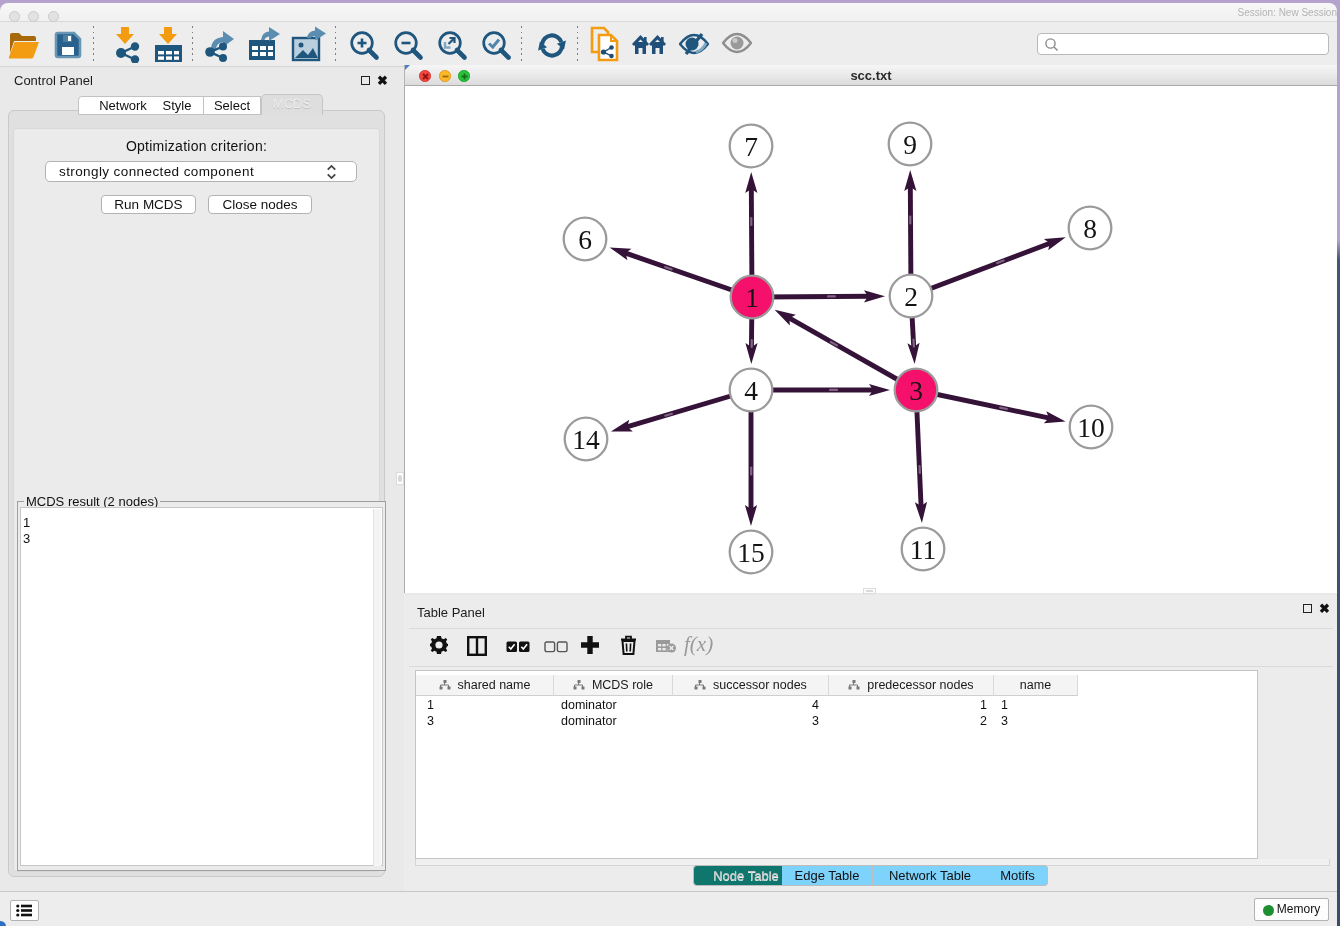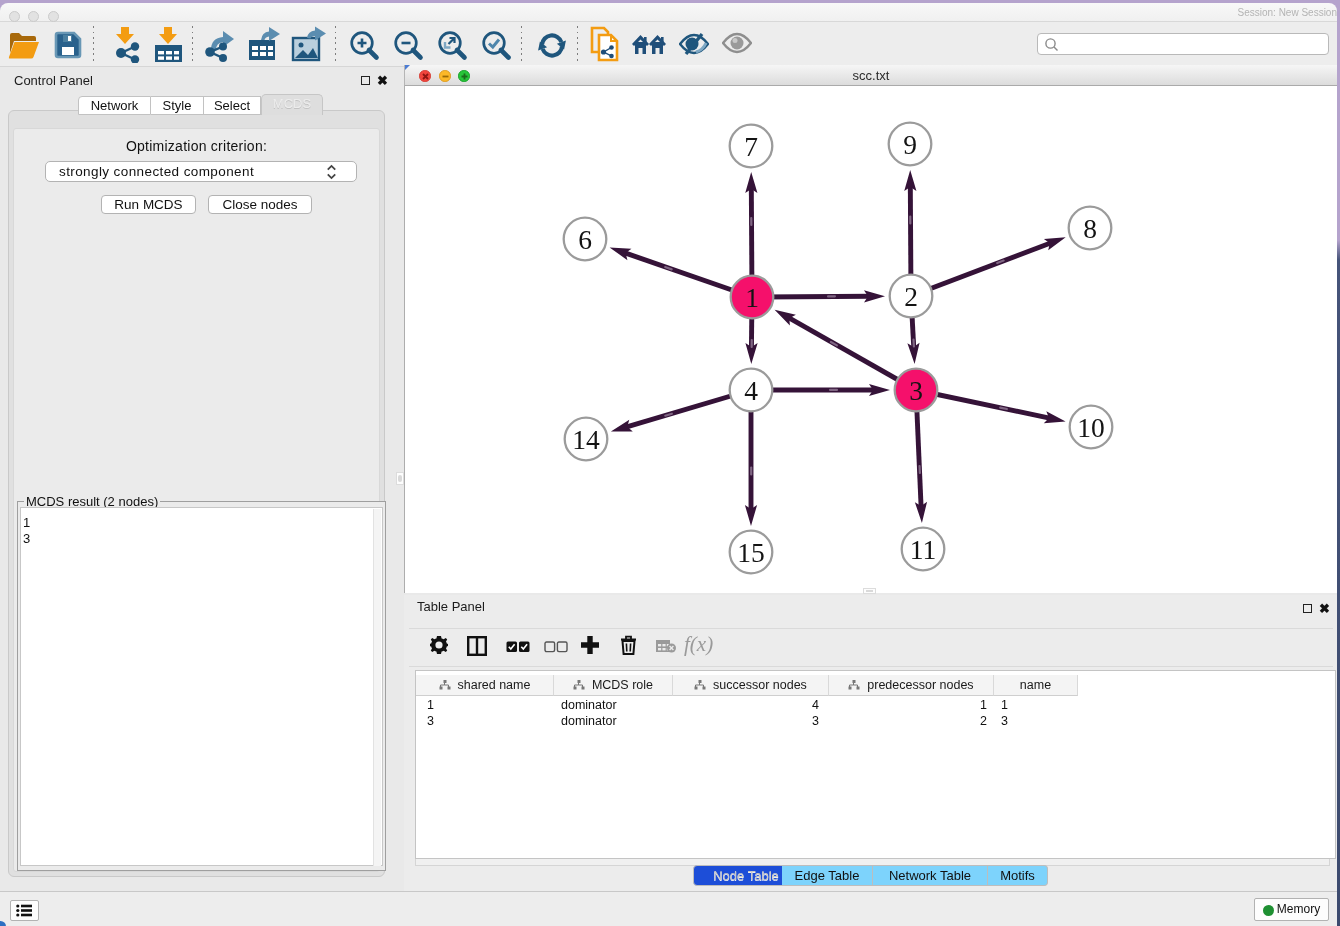"scc.txt" #ctitle .t { font-weight: normal -> bold }
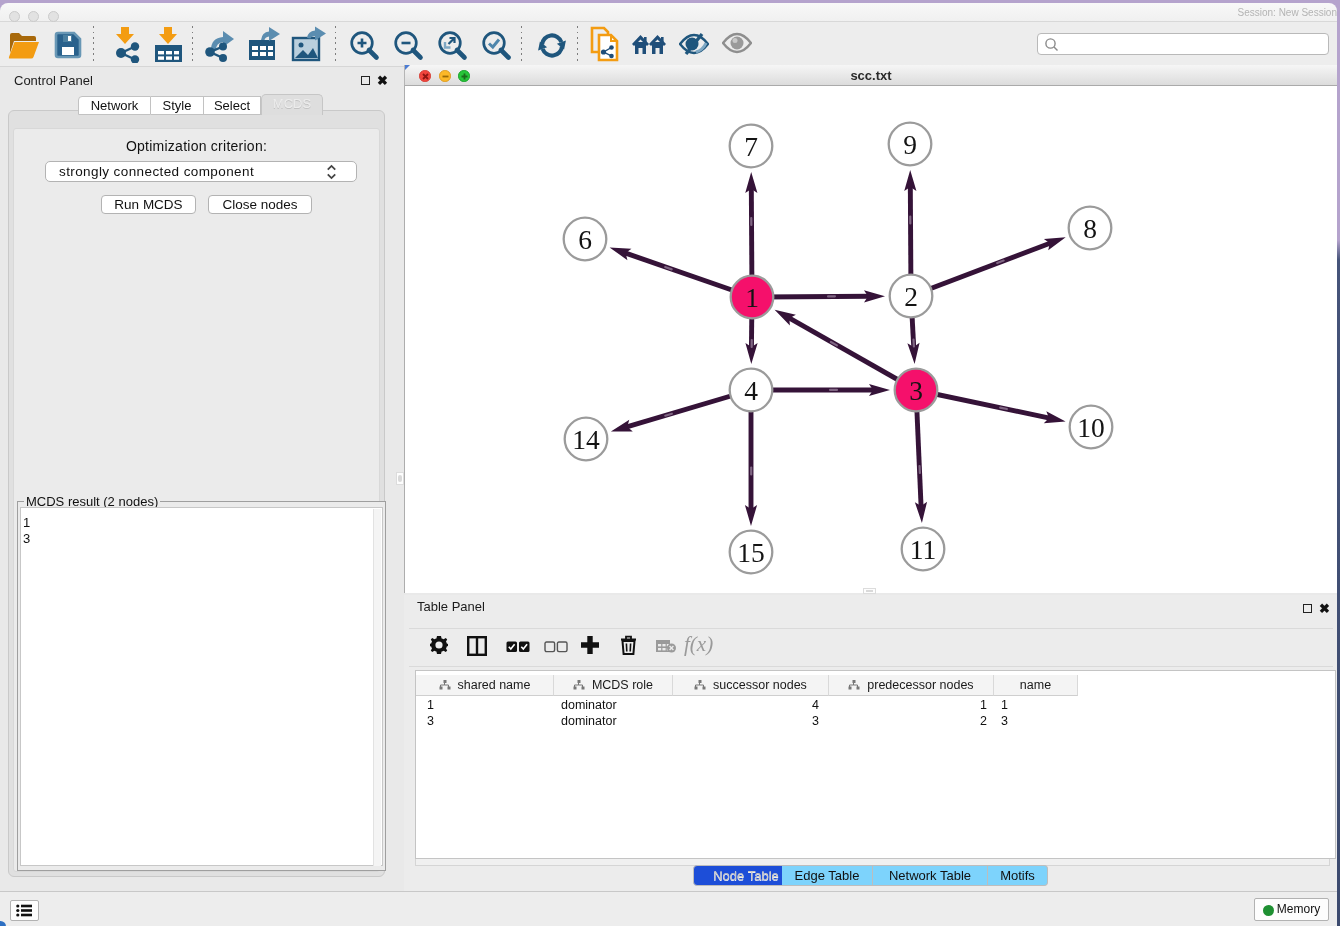"Network" div.tab { width: 73px -> 90px }
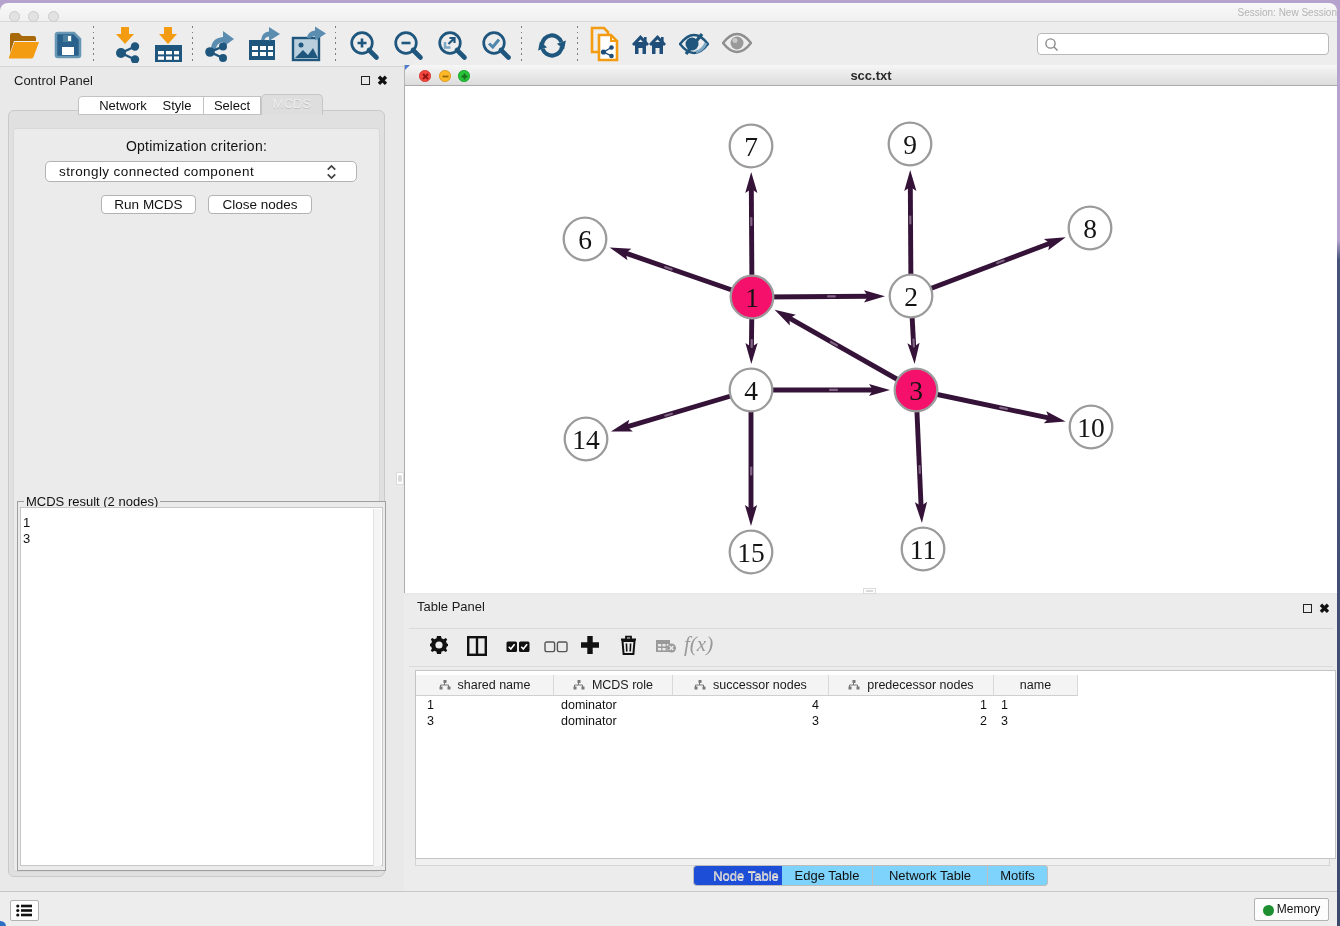"Table Panel" div.ptitle { top: 4px -> 10px }
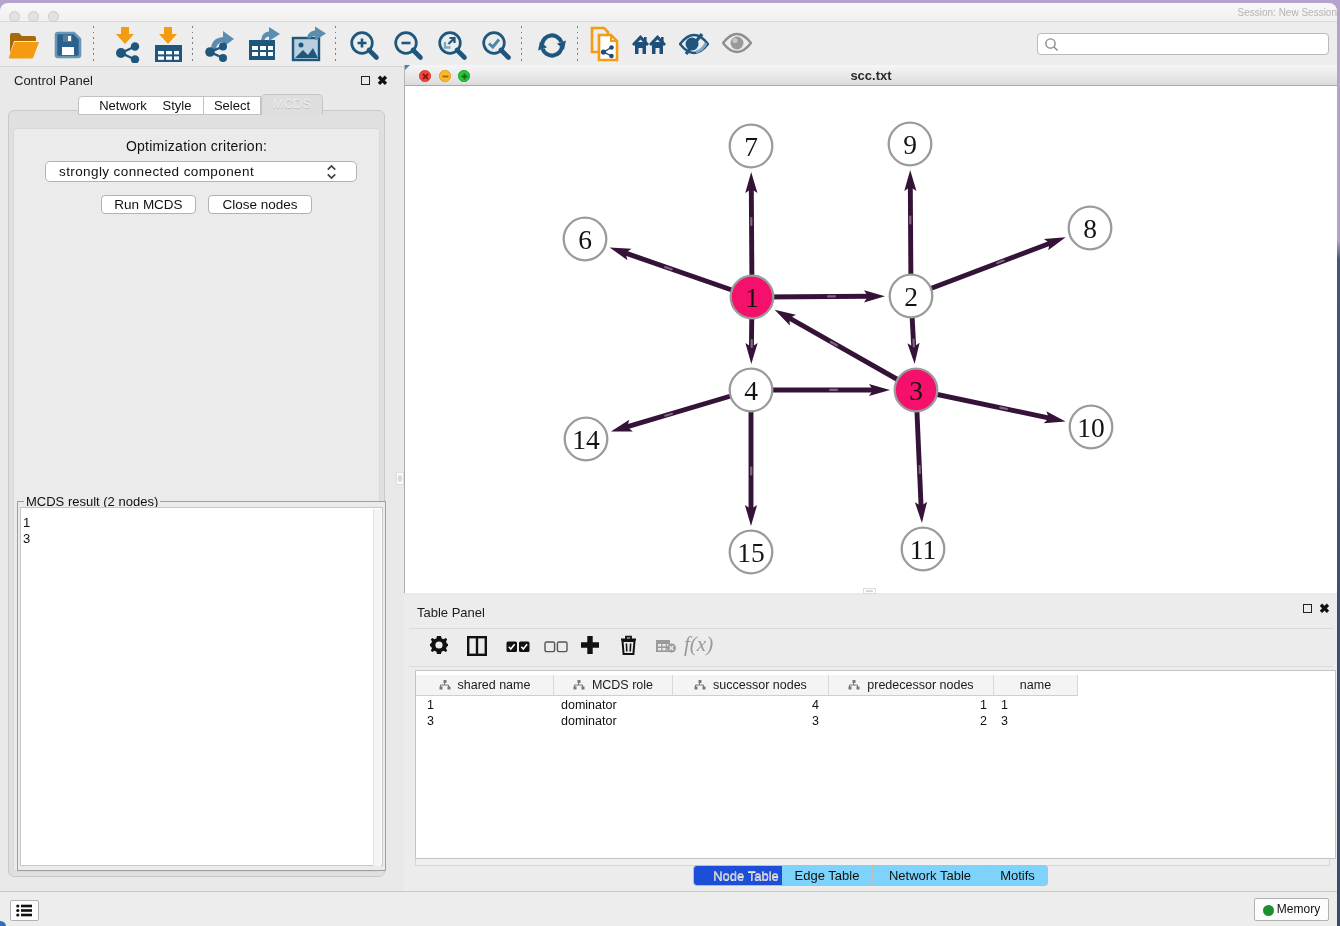"shared name" #ttable { width: 921px -> 843px }
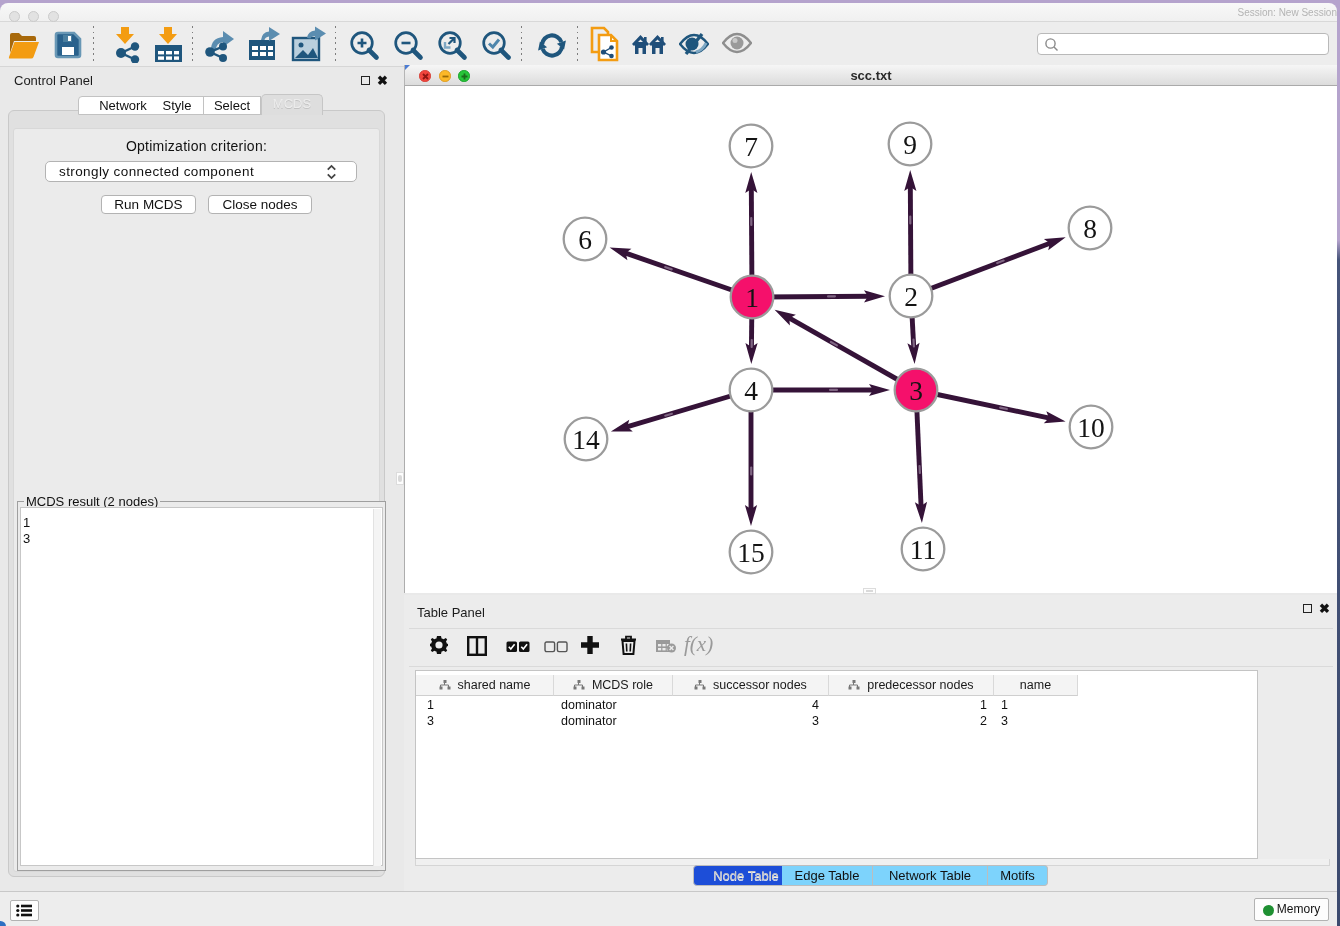"Node Table" div.btab { background: #1d4ed8 -> #0f766e }
